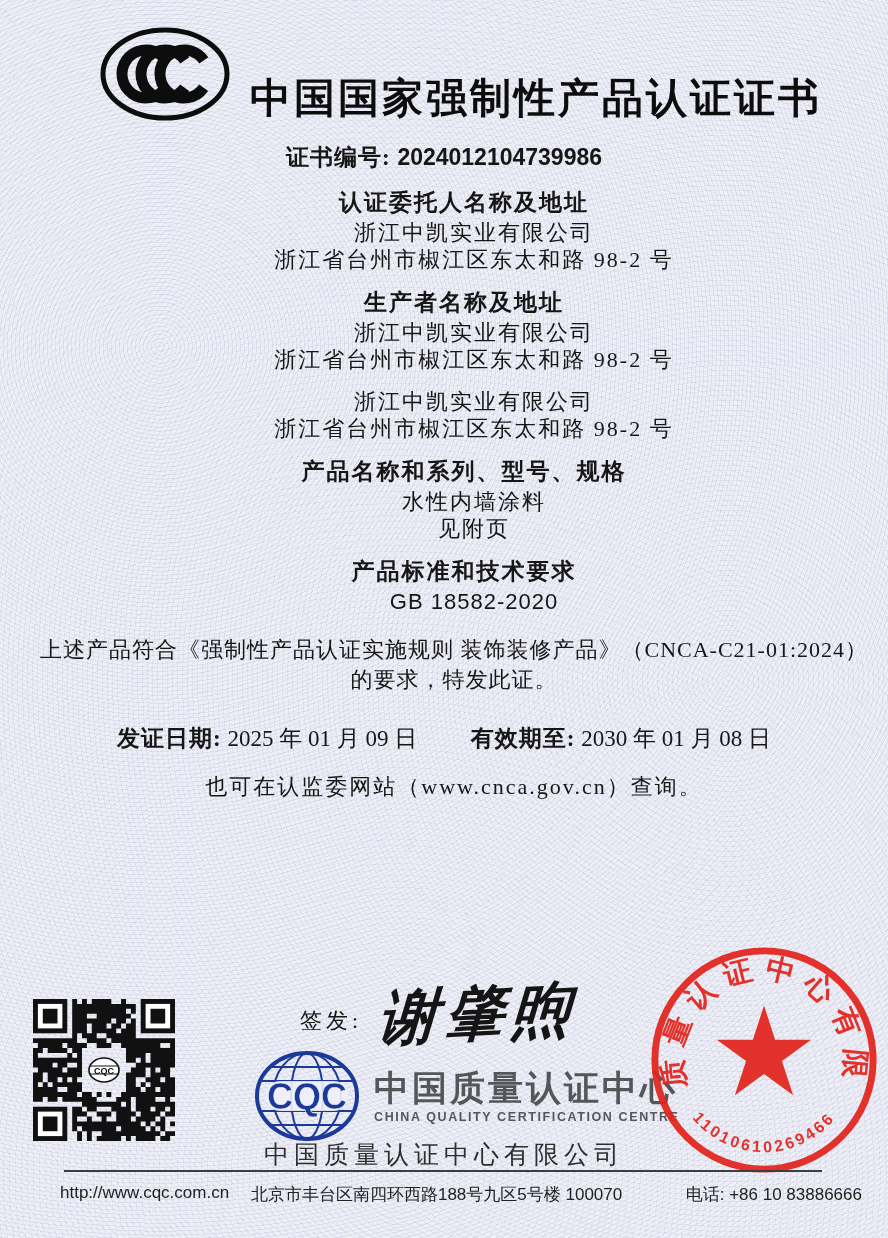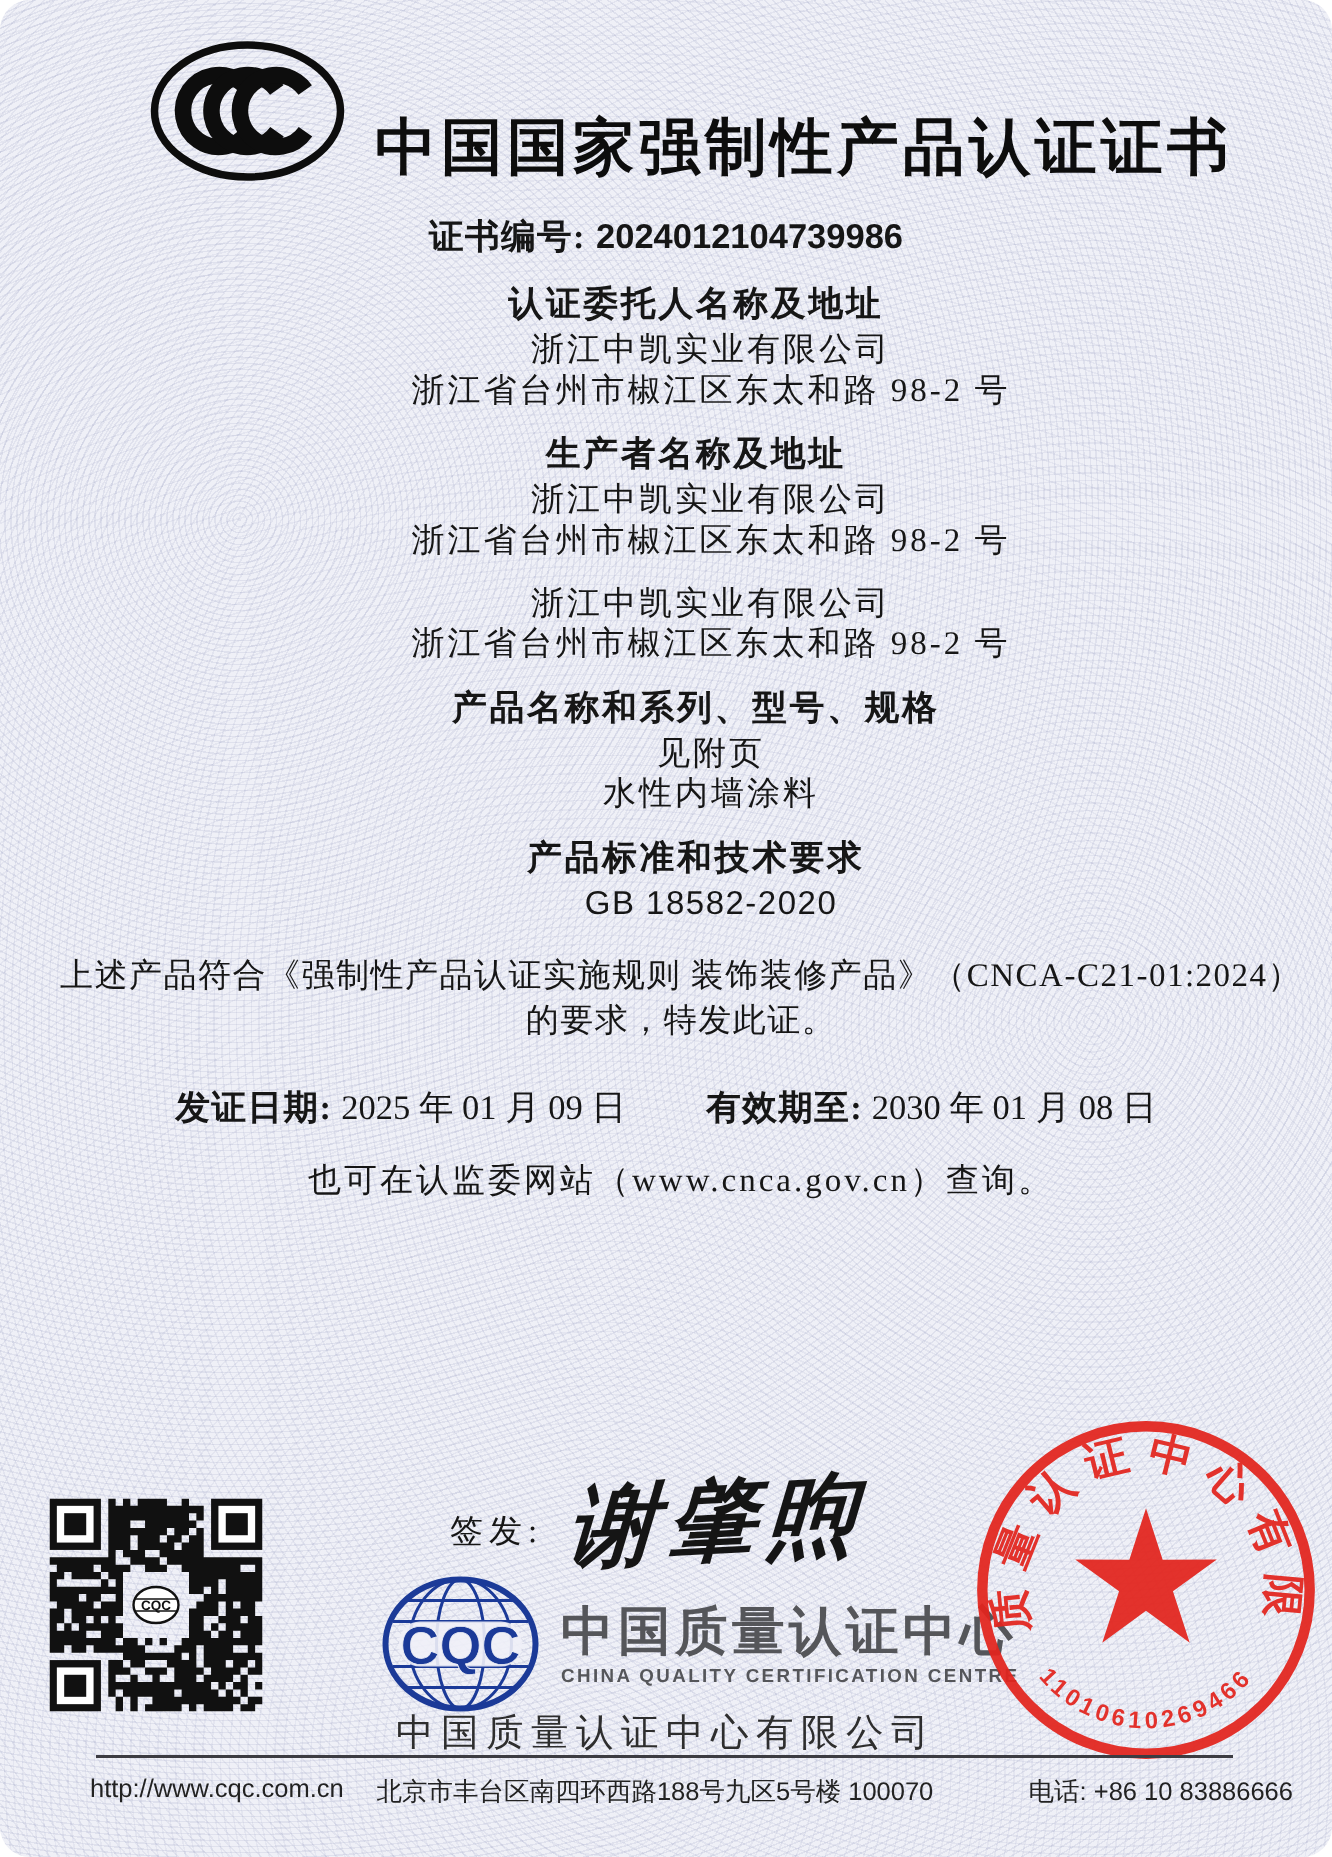"中国国家强制性产品认证证书" .page { border-radius: 20px -> none }
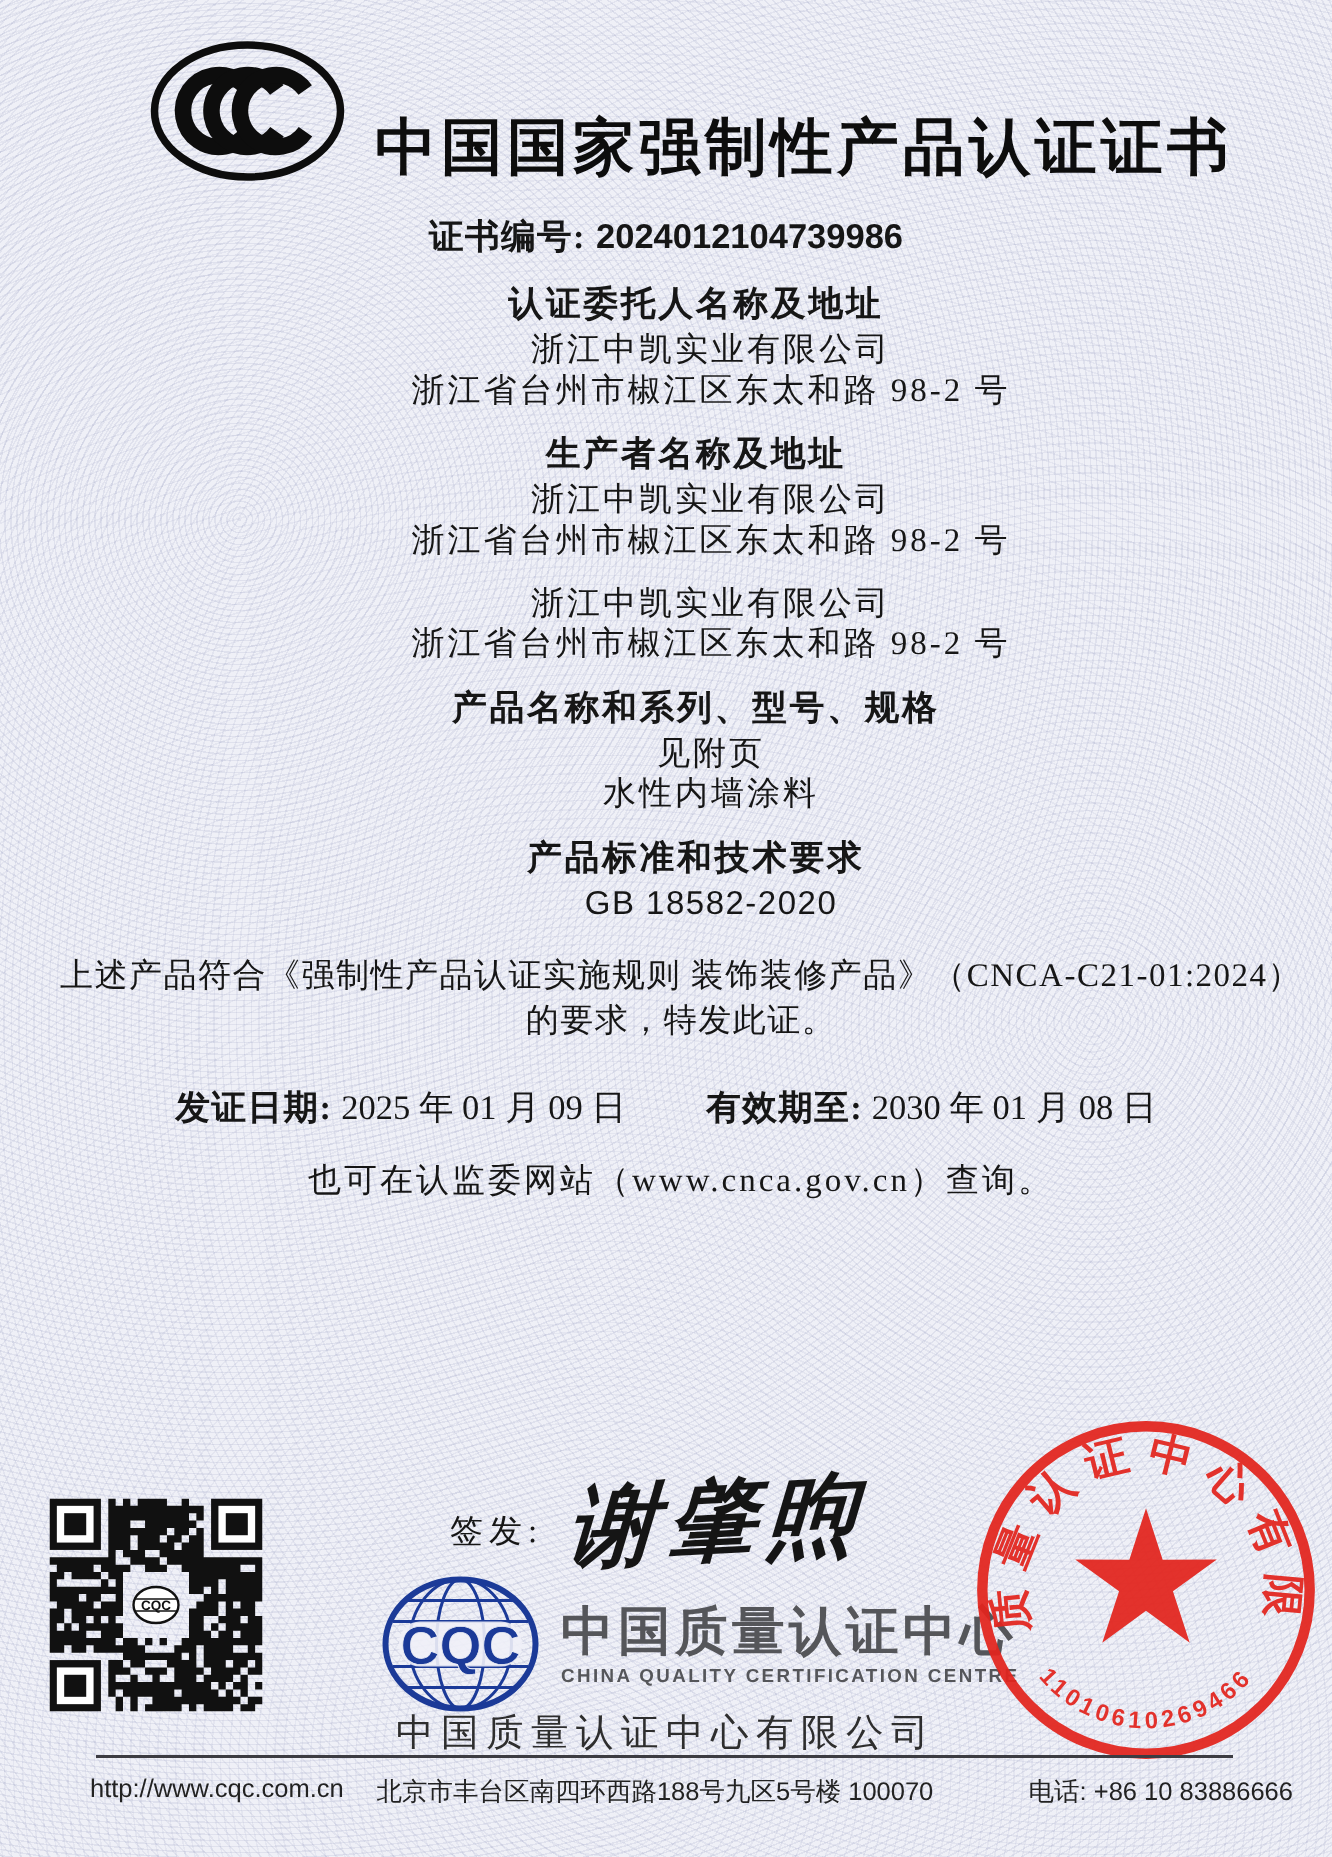"见附页" div.bodyline { order: before "水性内墙涂料" -> after "水性内墙涂料" }
